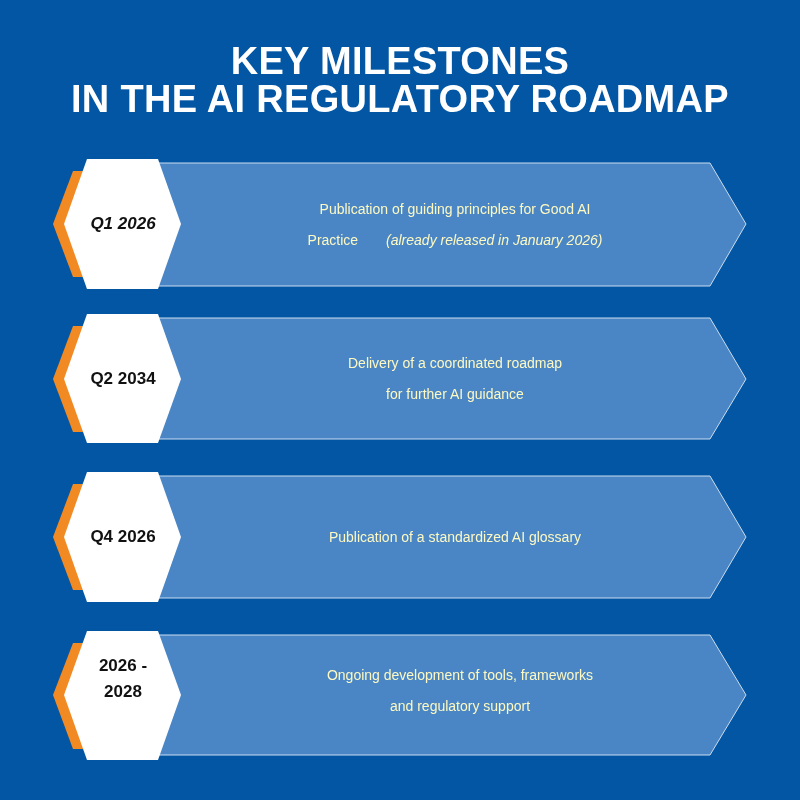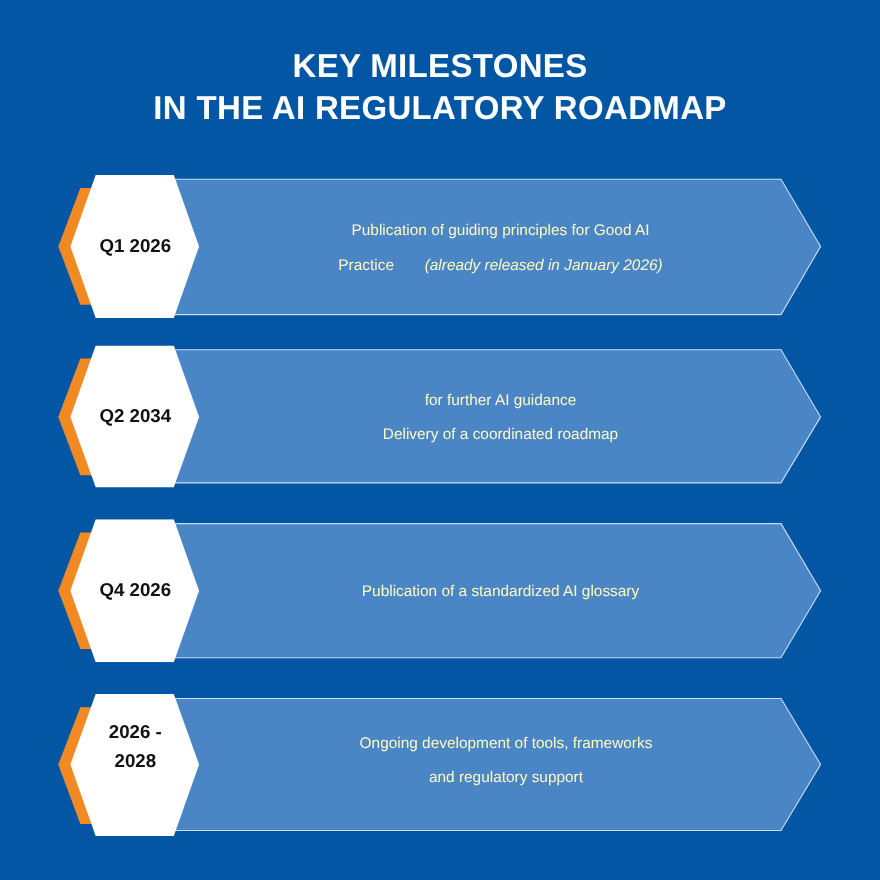"KEY MILESTONES" .title { font-size: 30px -> 38px }
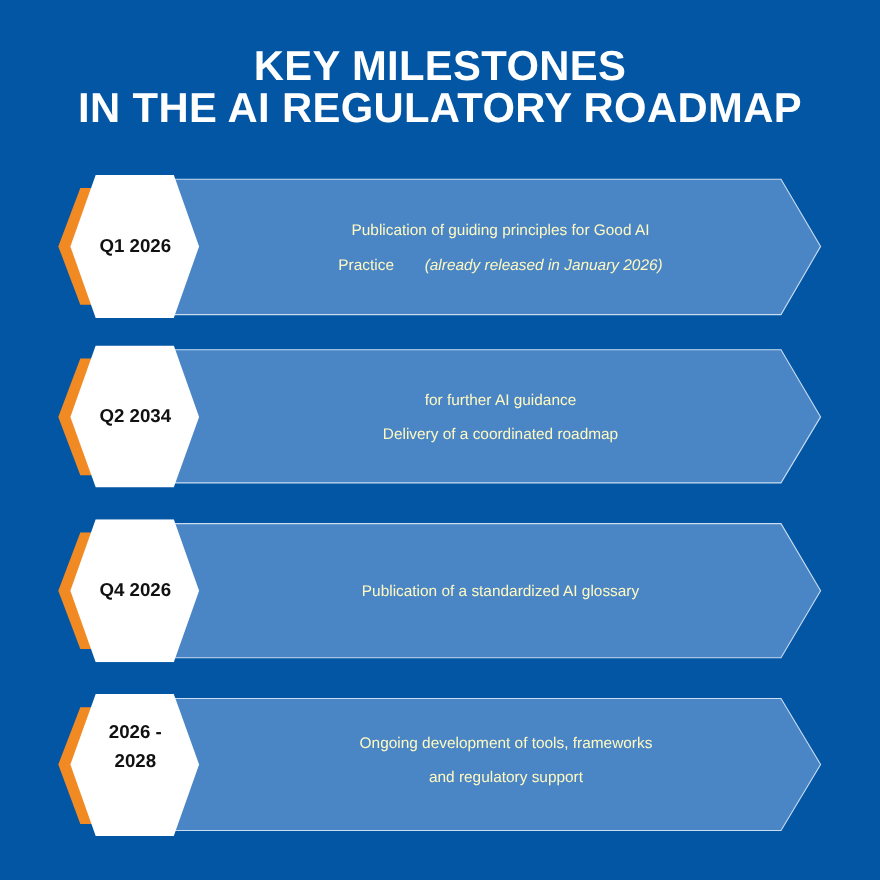"Q1 2026" div.hex-label { font-style: none -> italic }
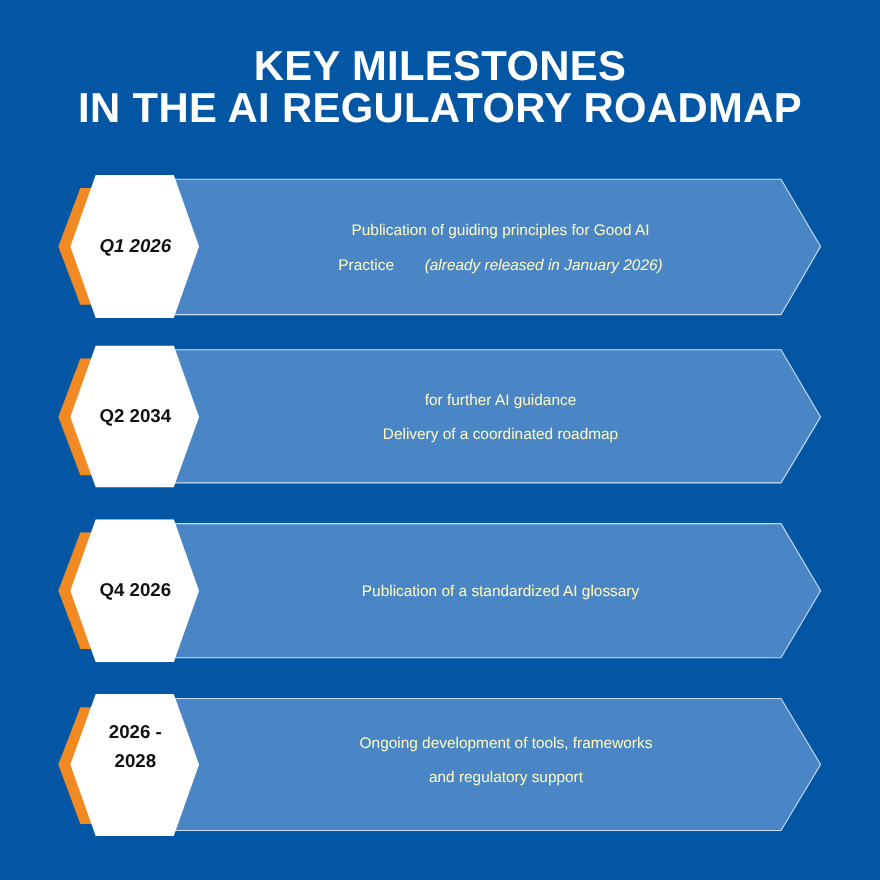"for further AI guidance" div { order: before "Delivery of a coordinated roadmap" -> after "Delivery of a coordinated roadmap" }
